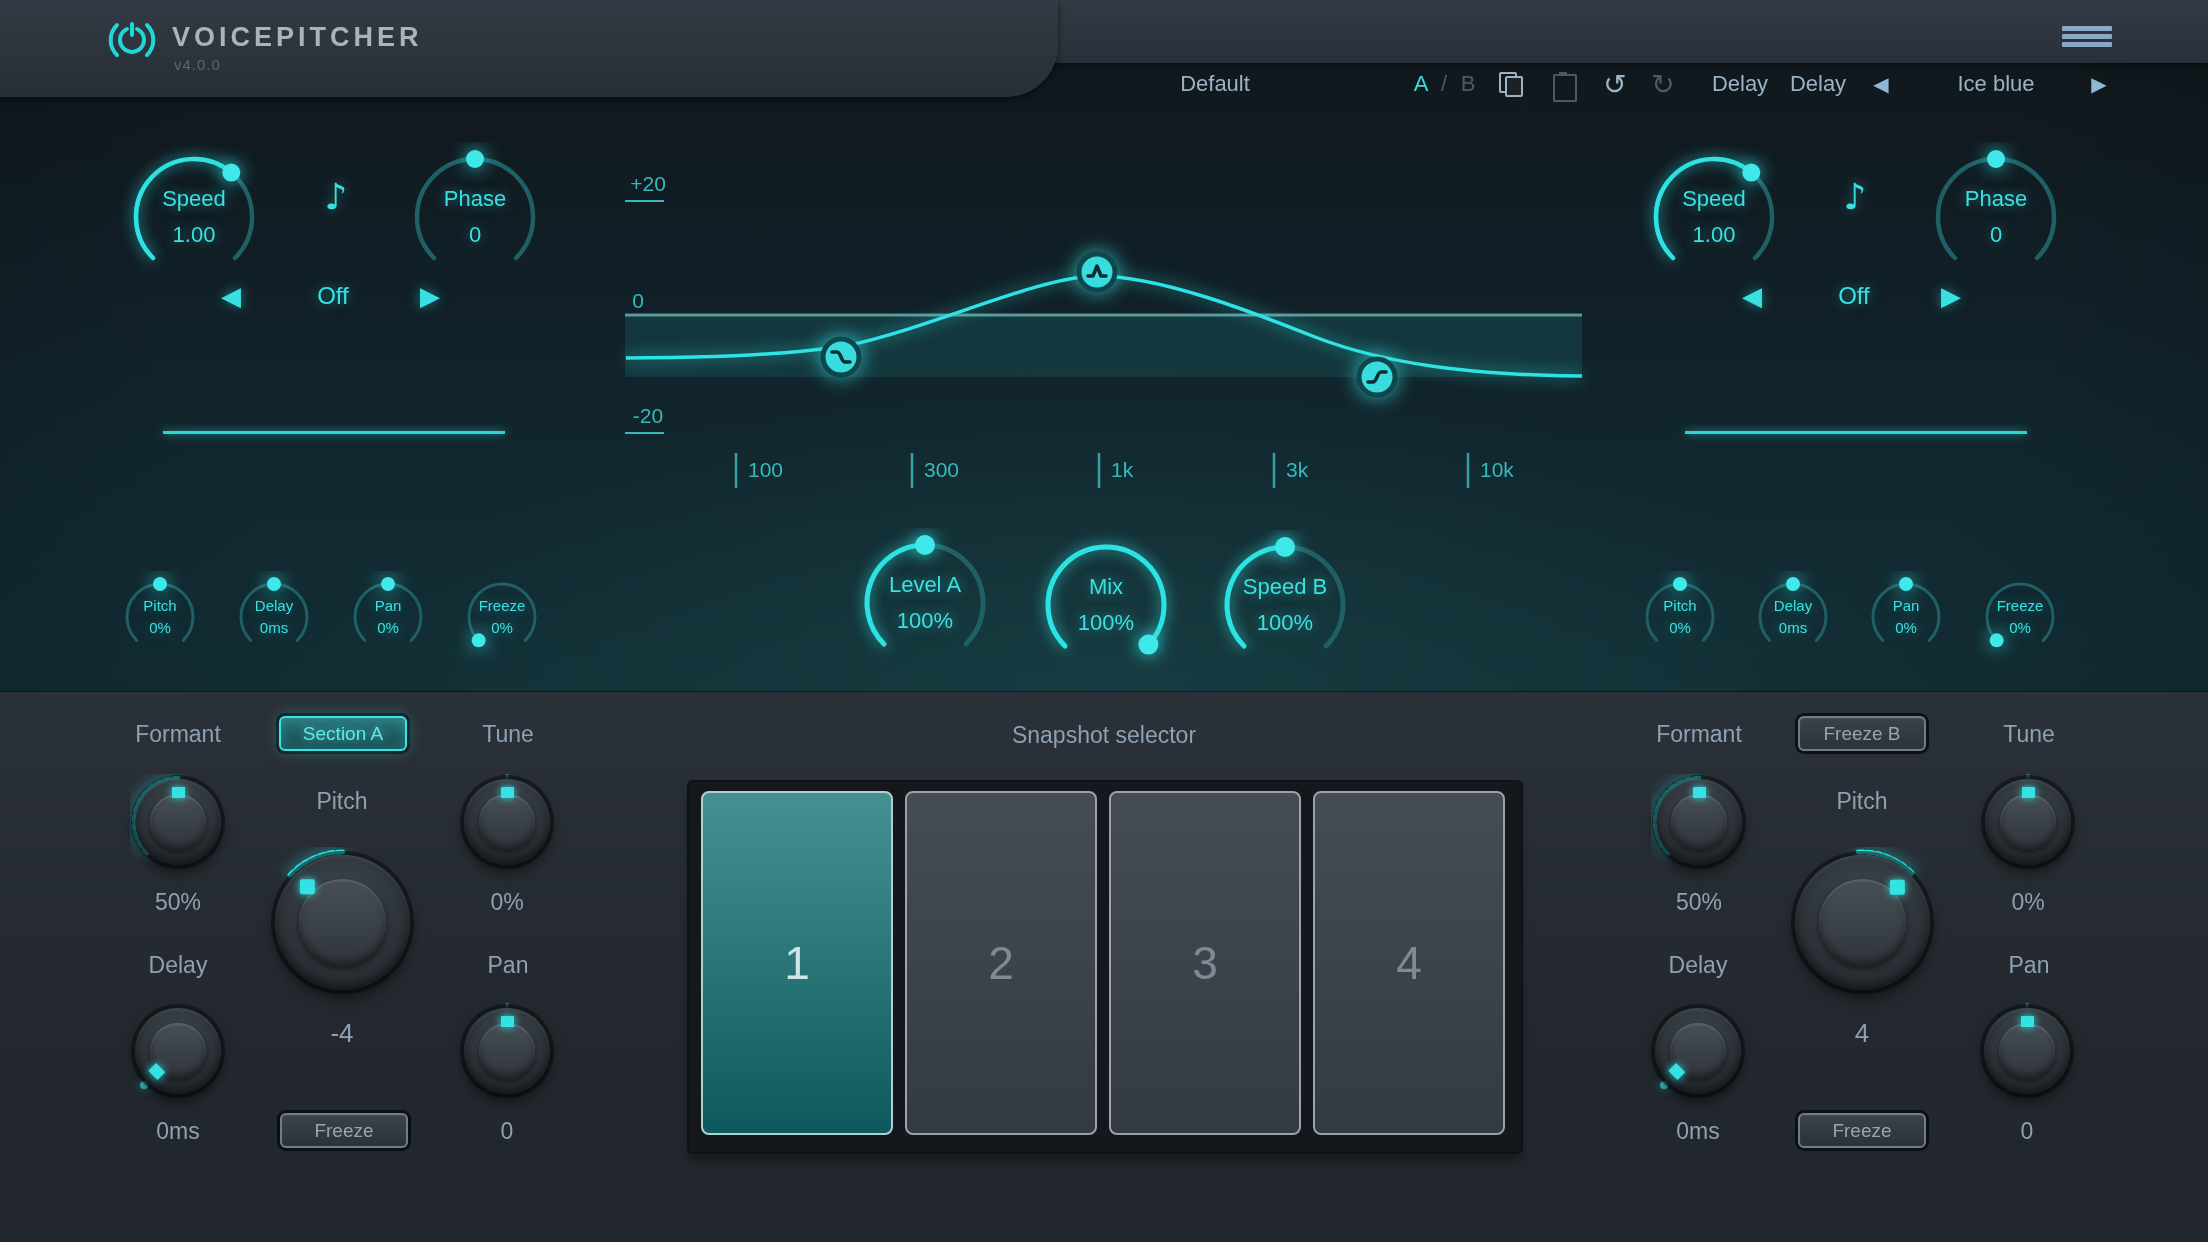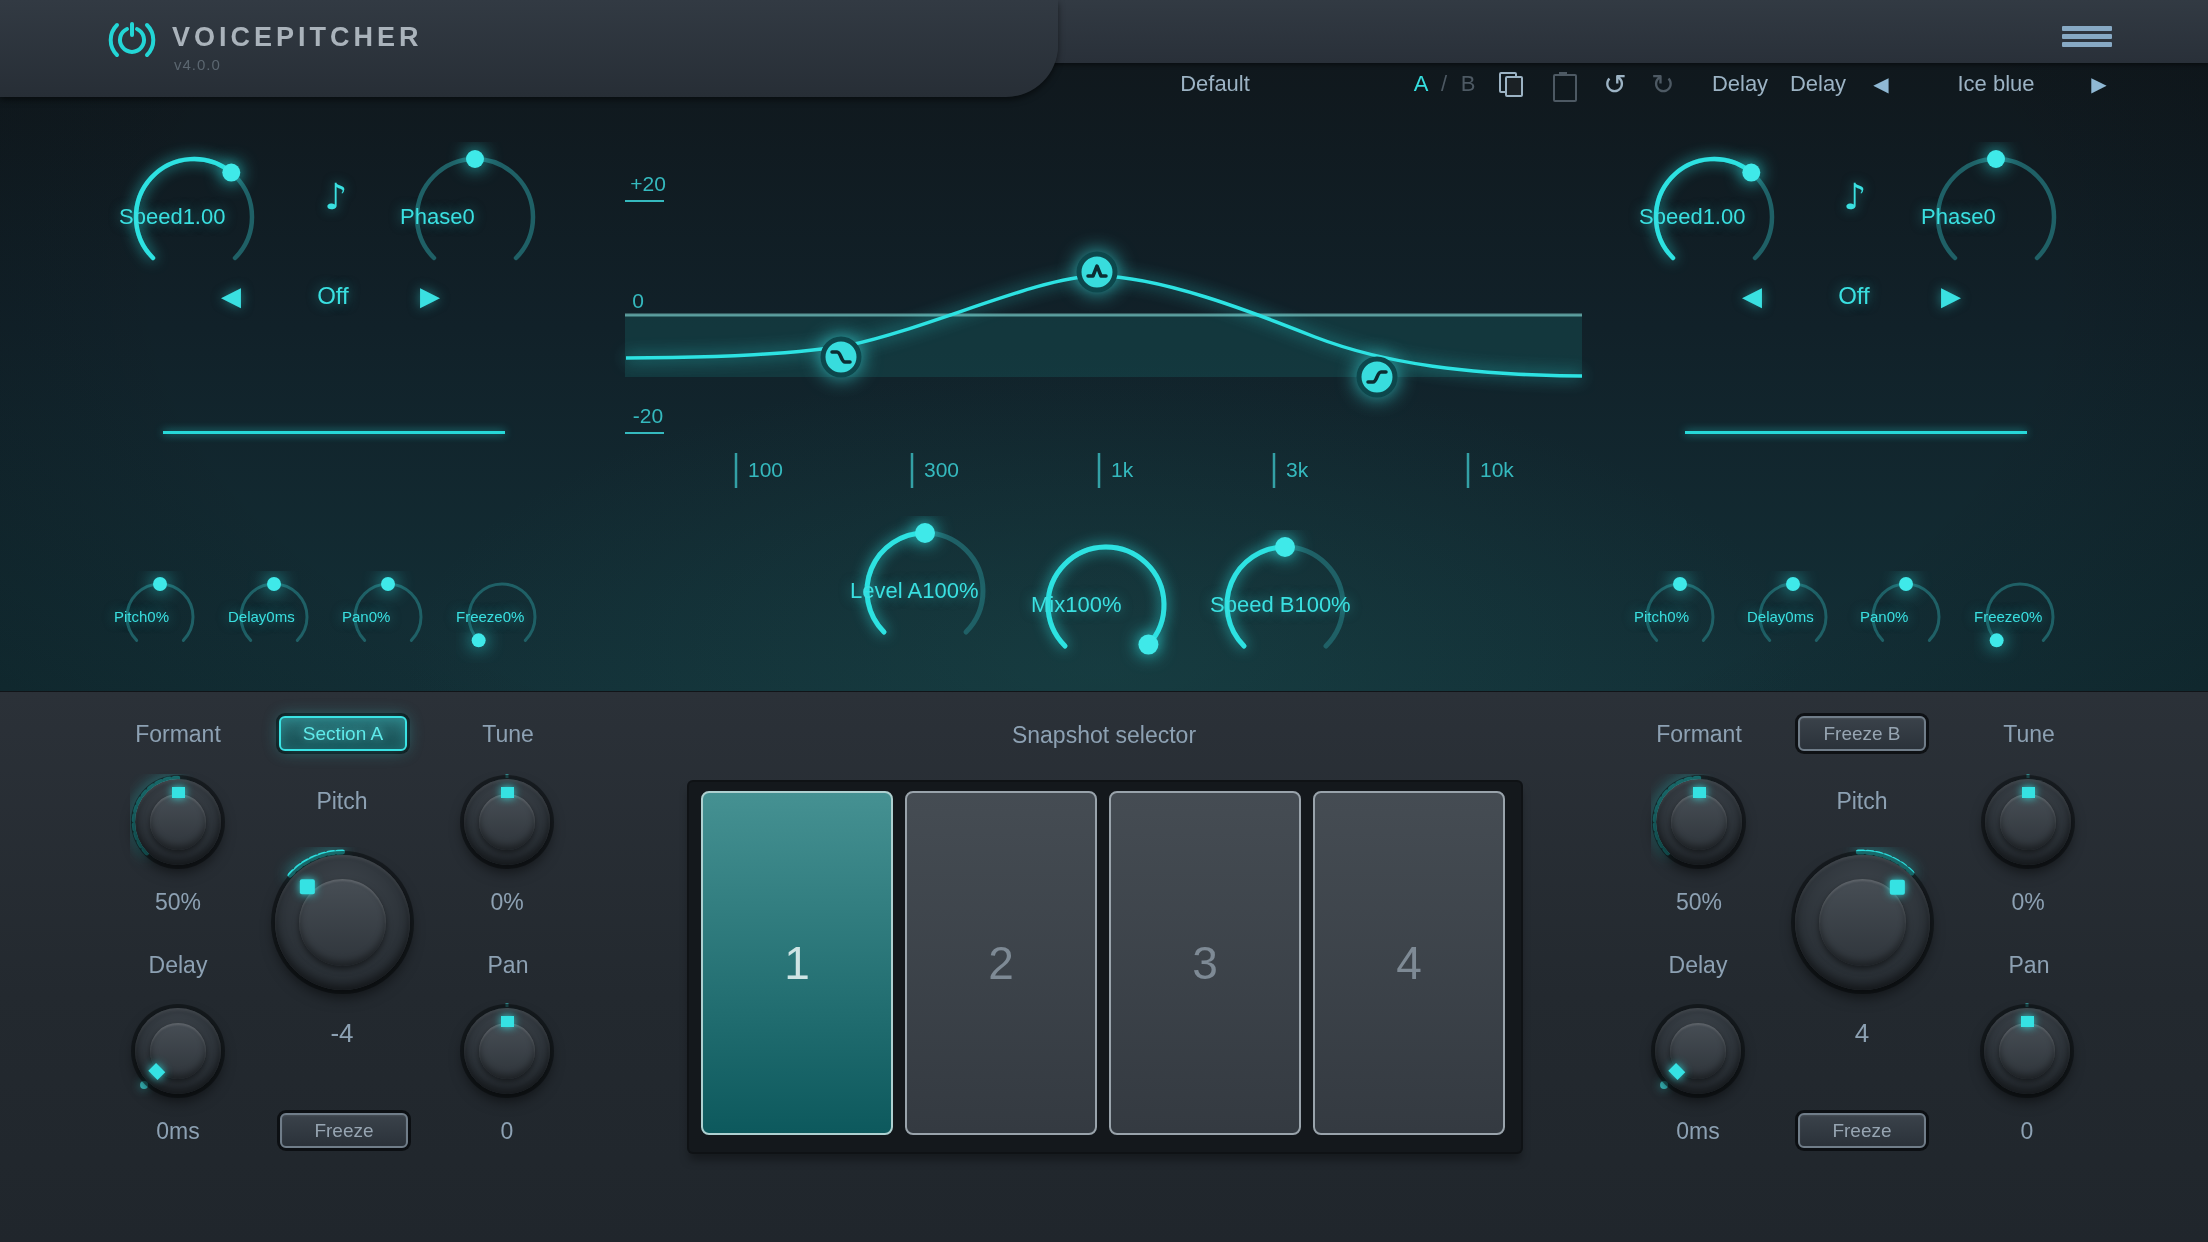"Speed" .ringel .labels { flex-direction: none -> column; justify-content: flex-start -> center }
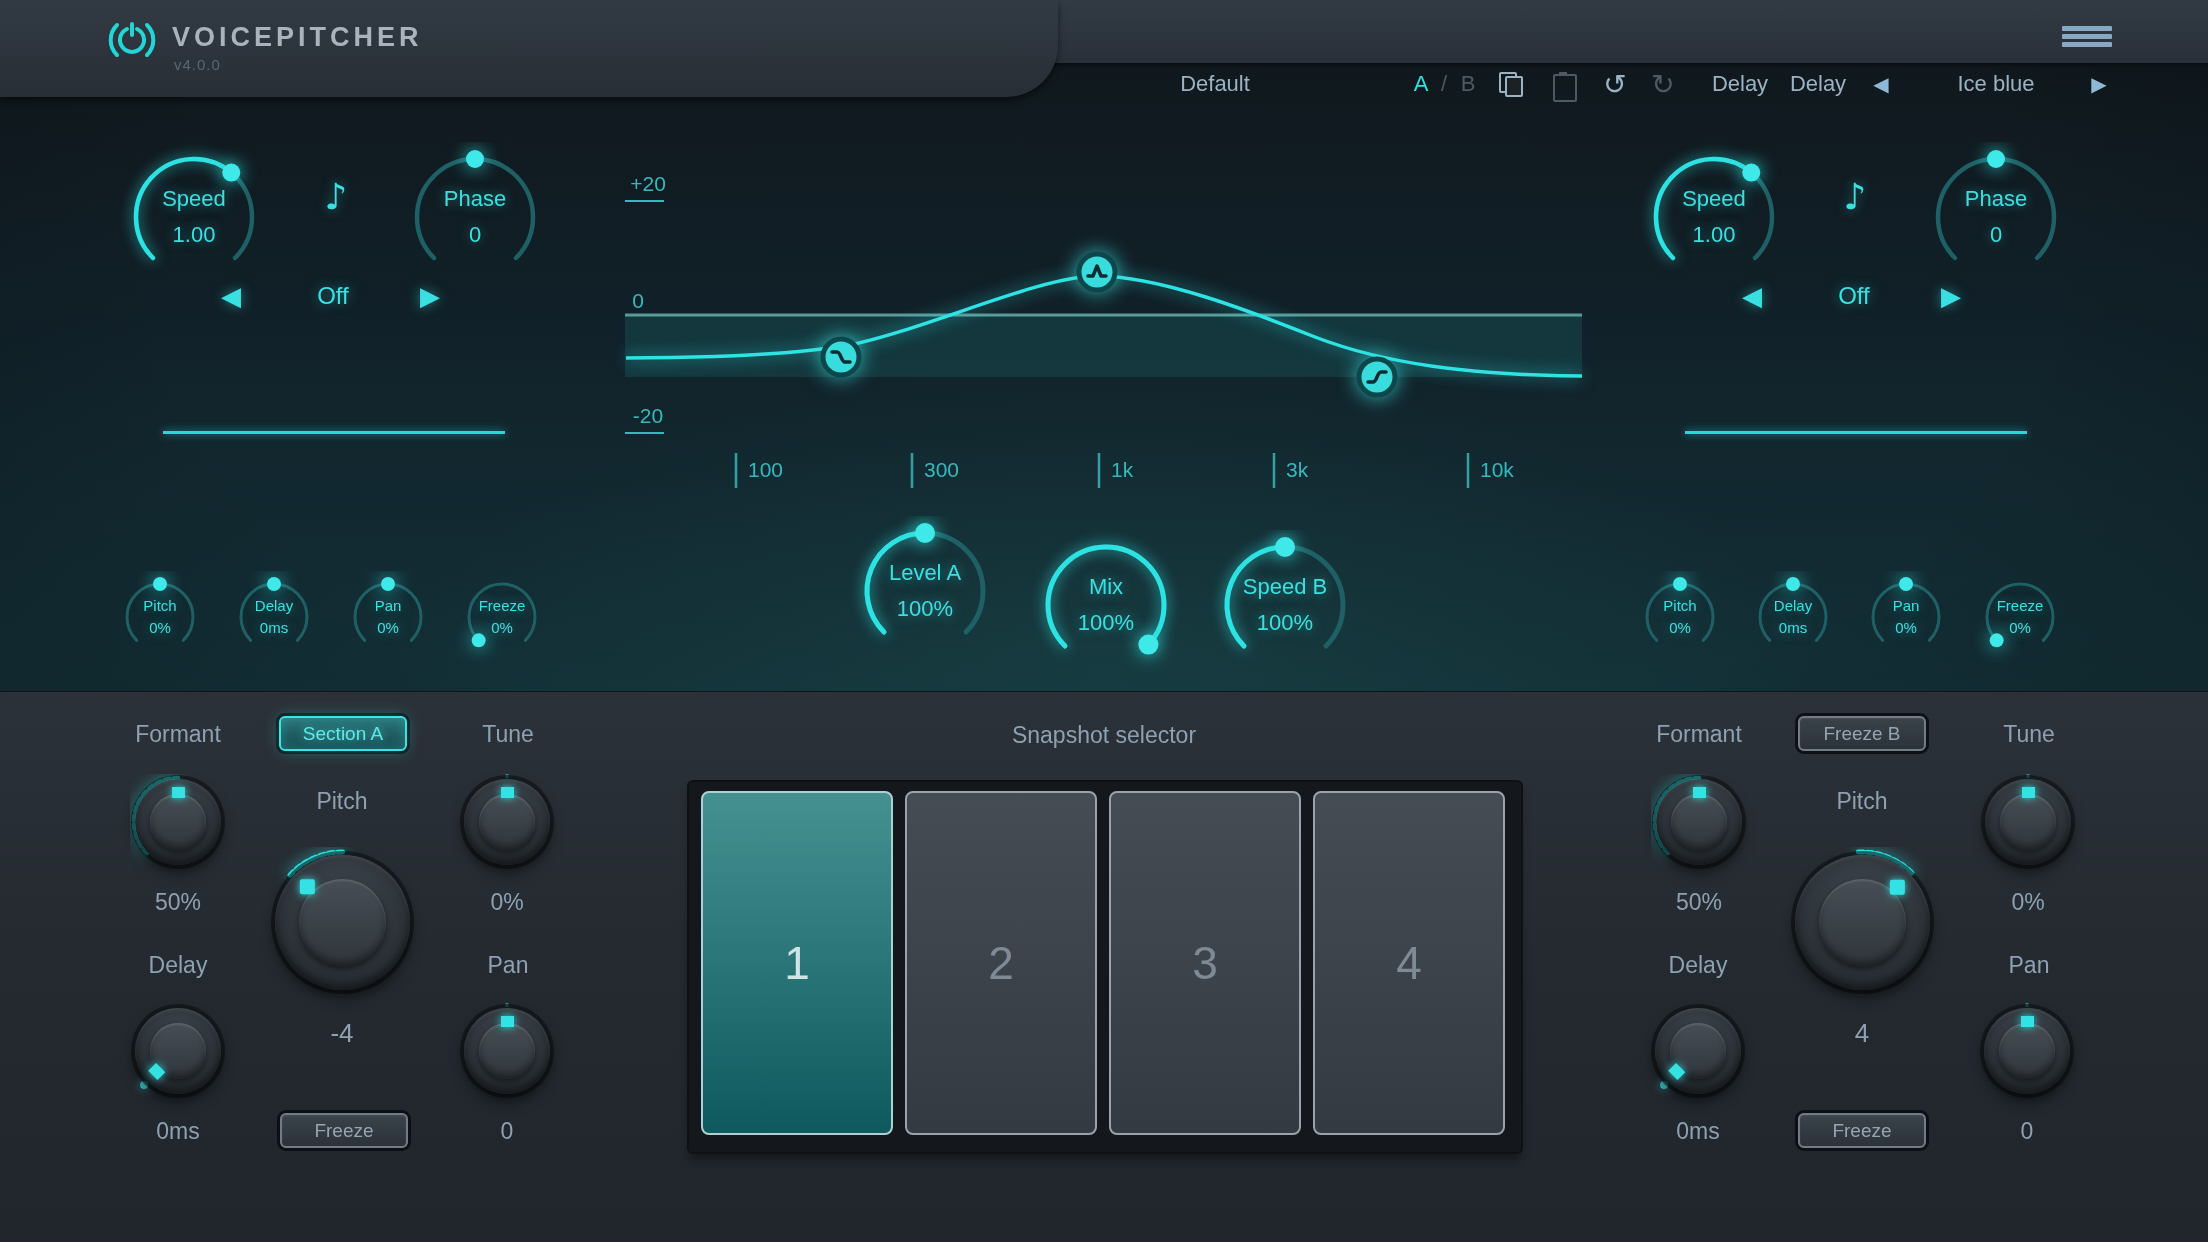"Level A" div.ringel { top: 516px -> 528px }
